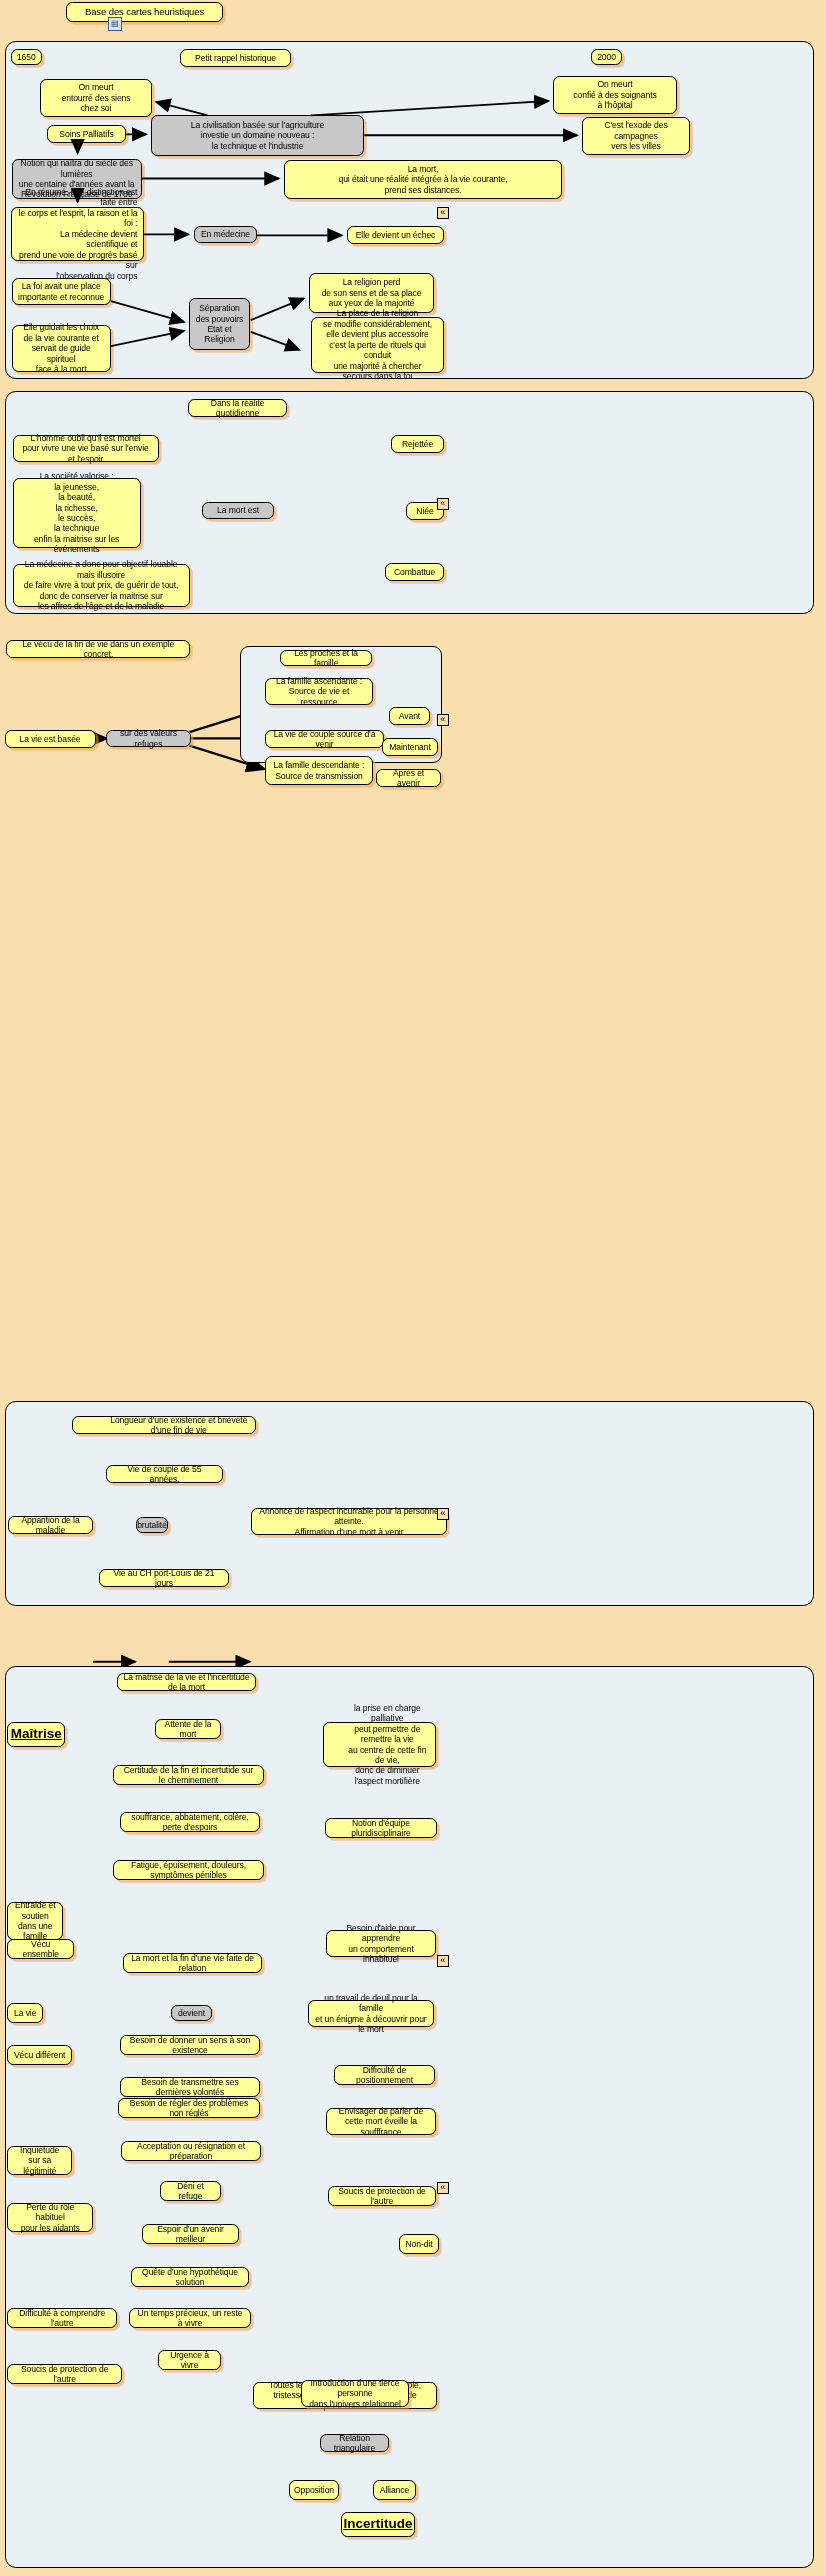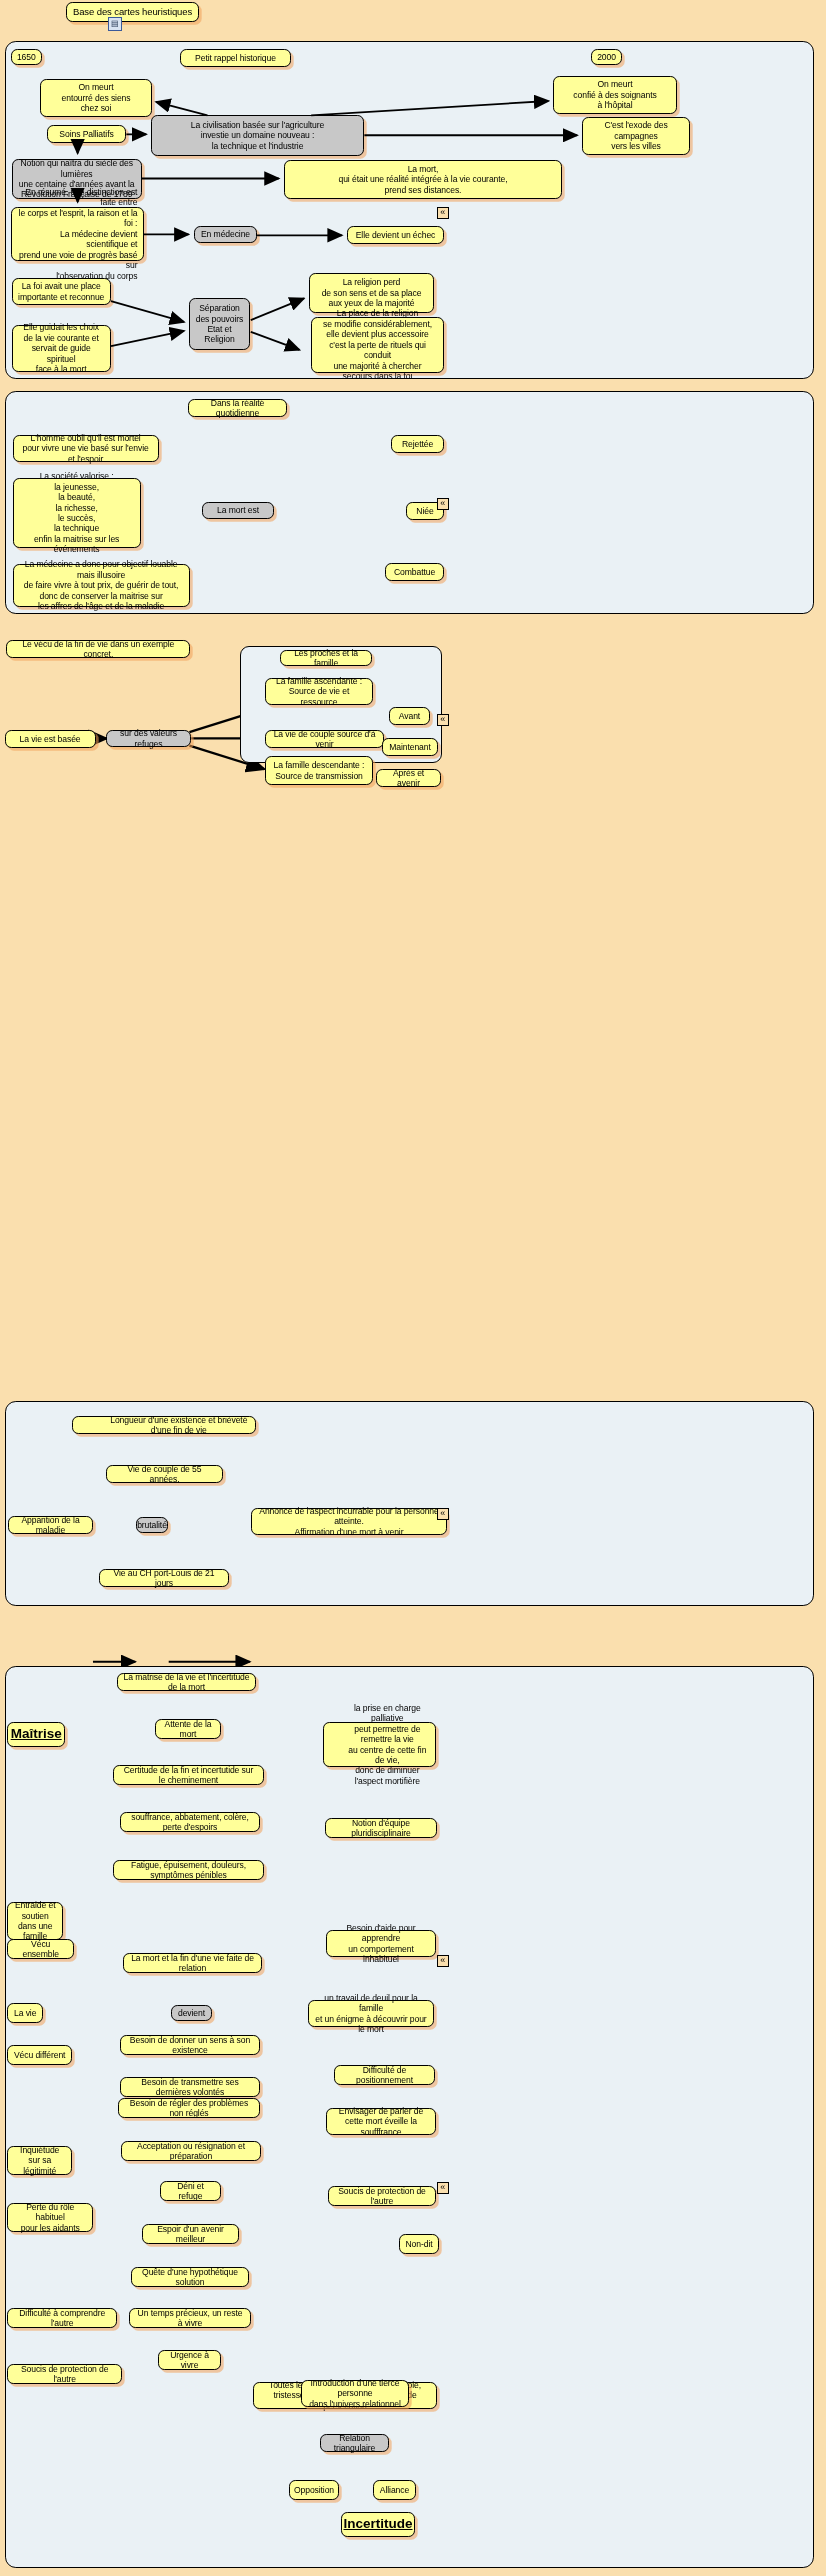"Base des cartes heuristiques" div.node { width: 133px -> 157px }
